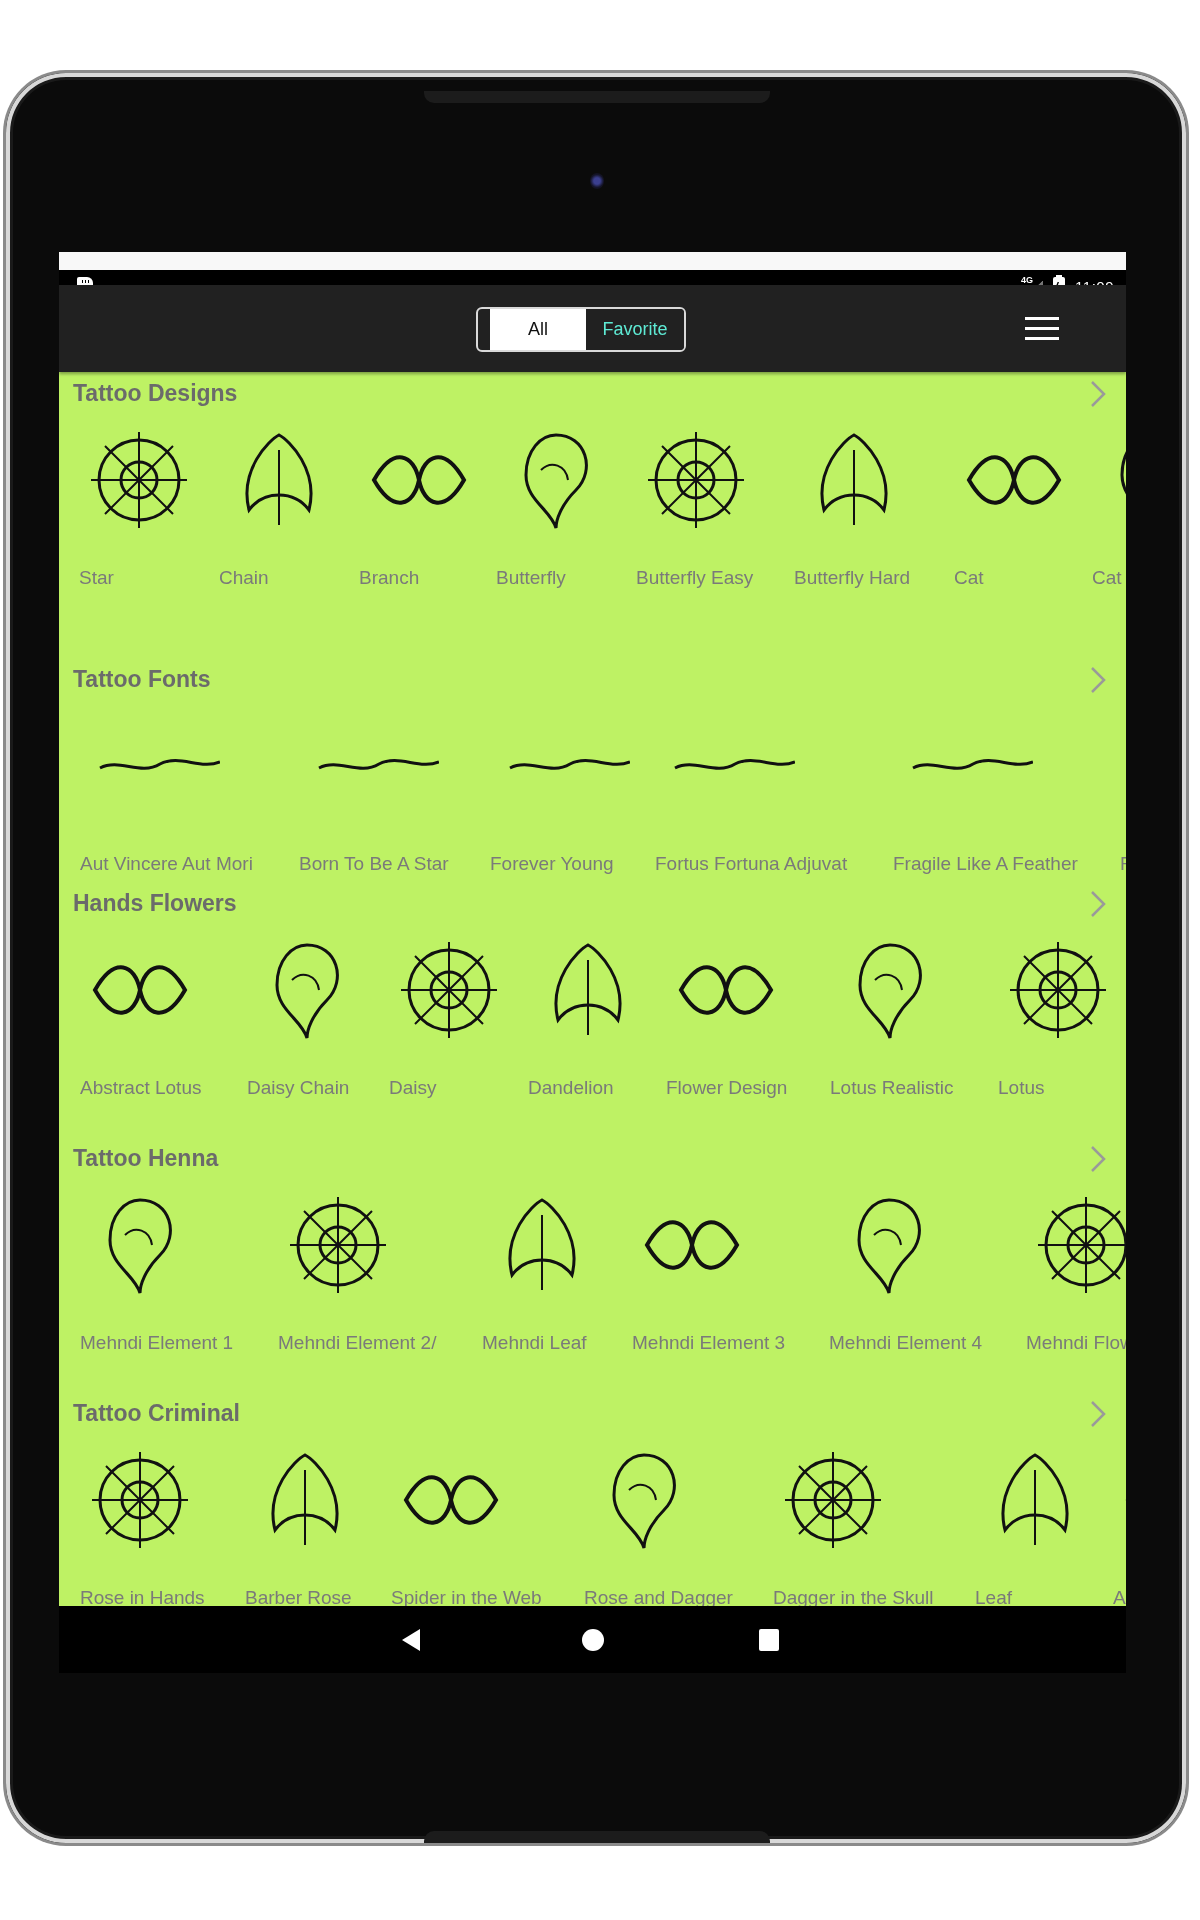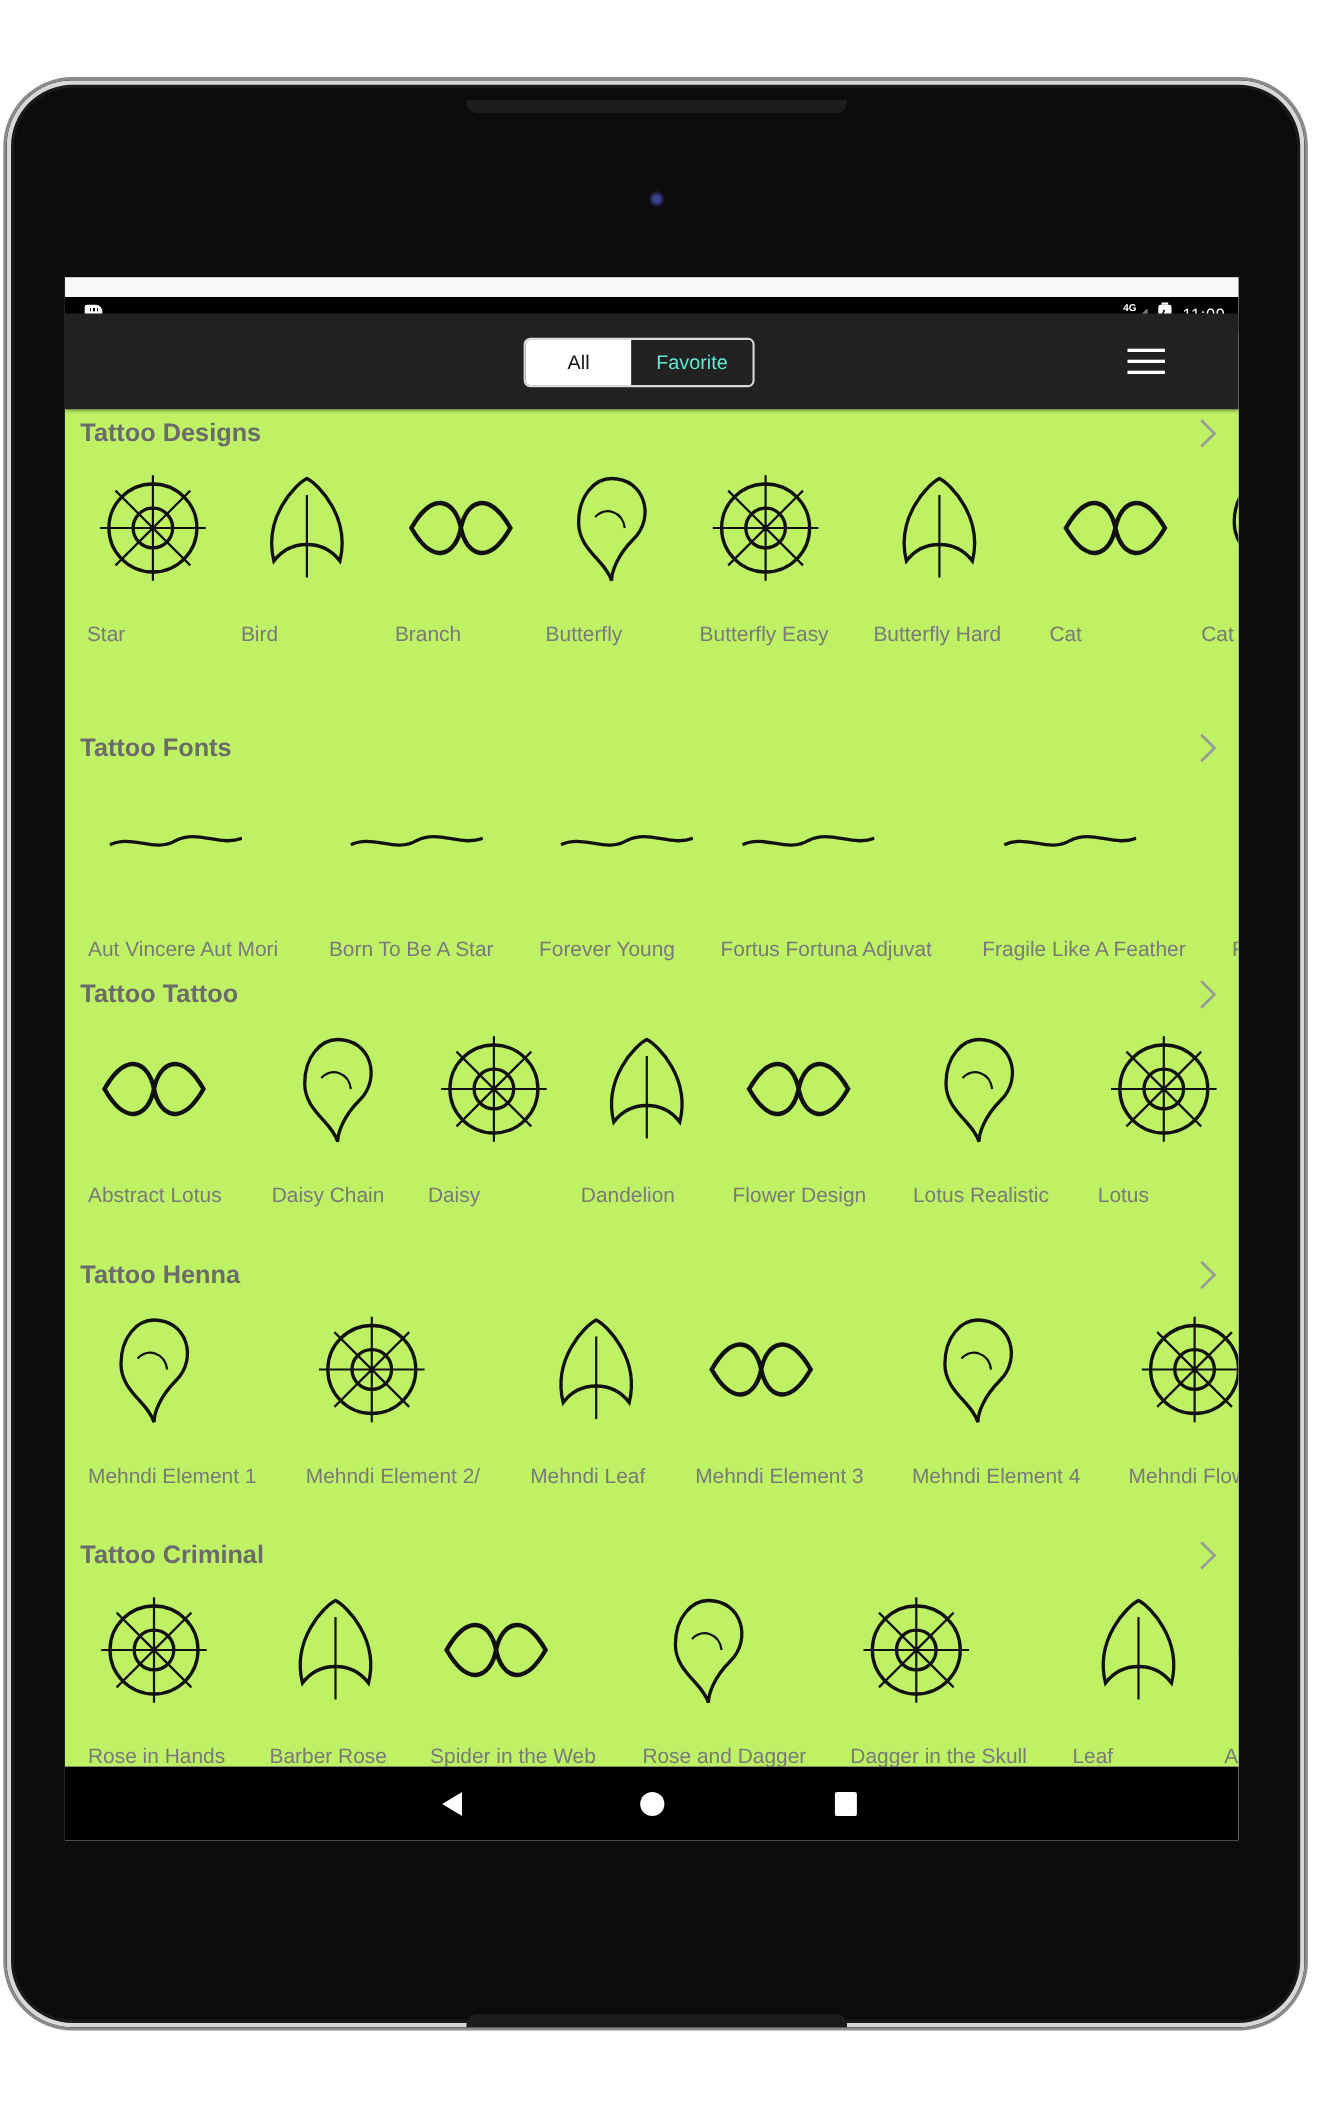"All" .seg-all { margin-left: none -> 12px }
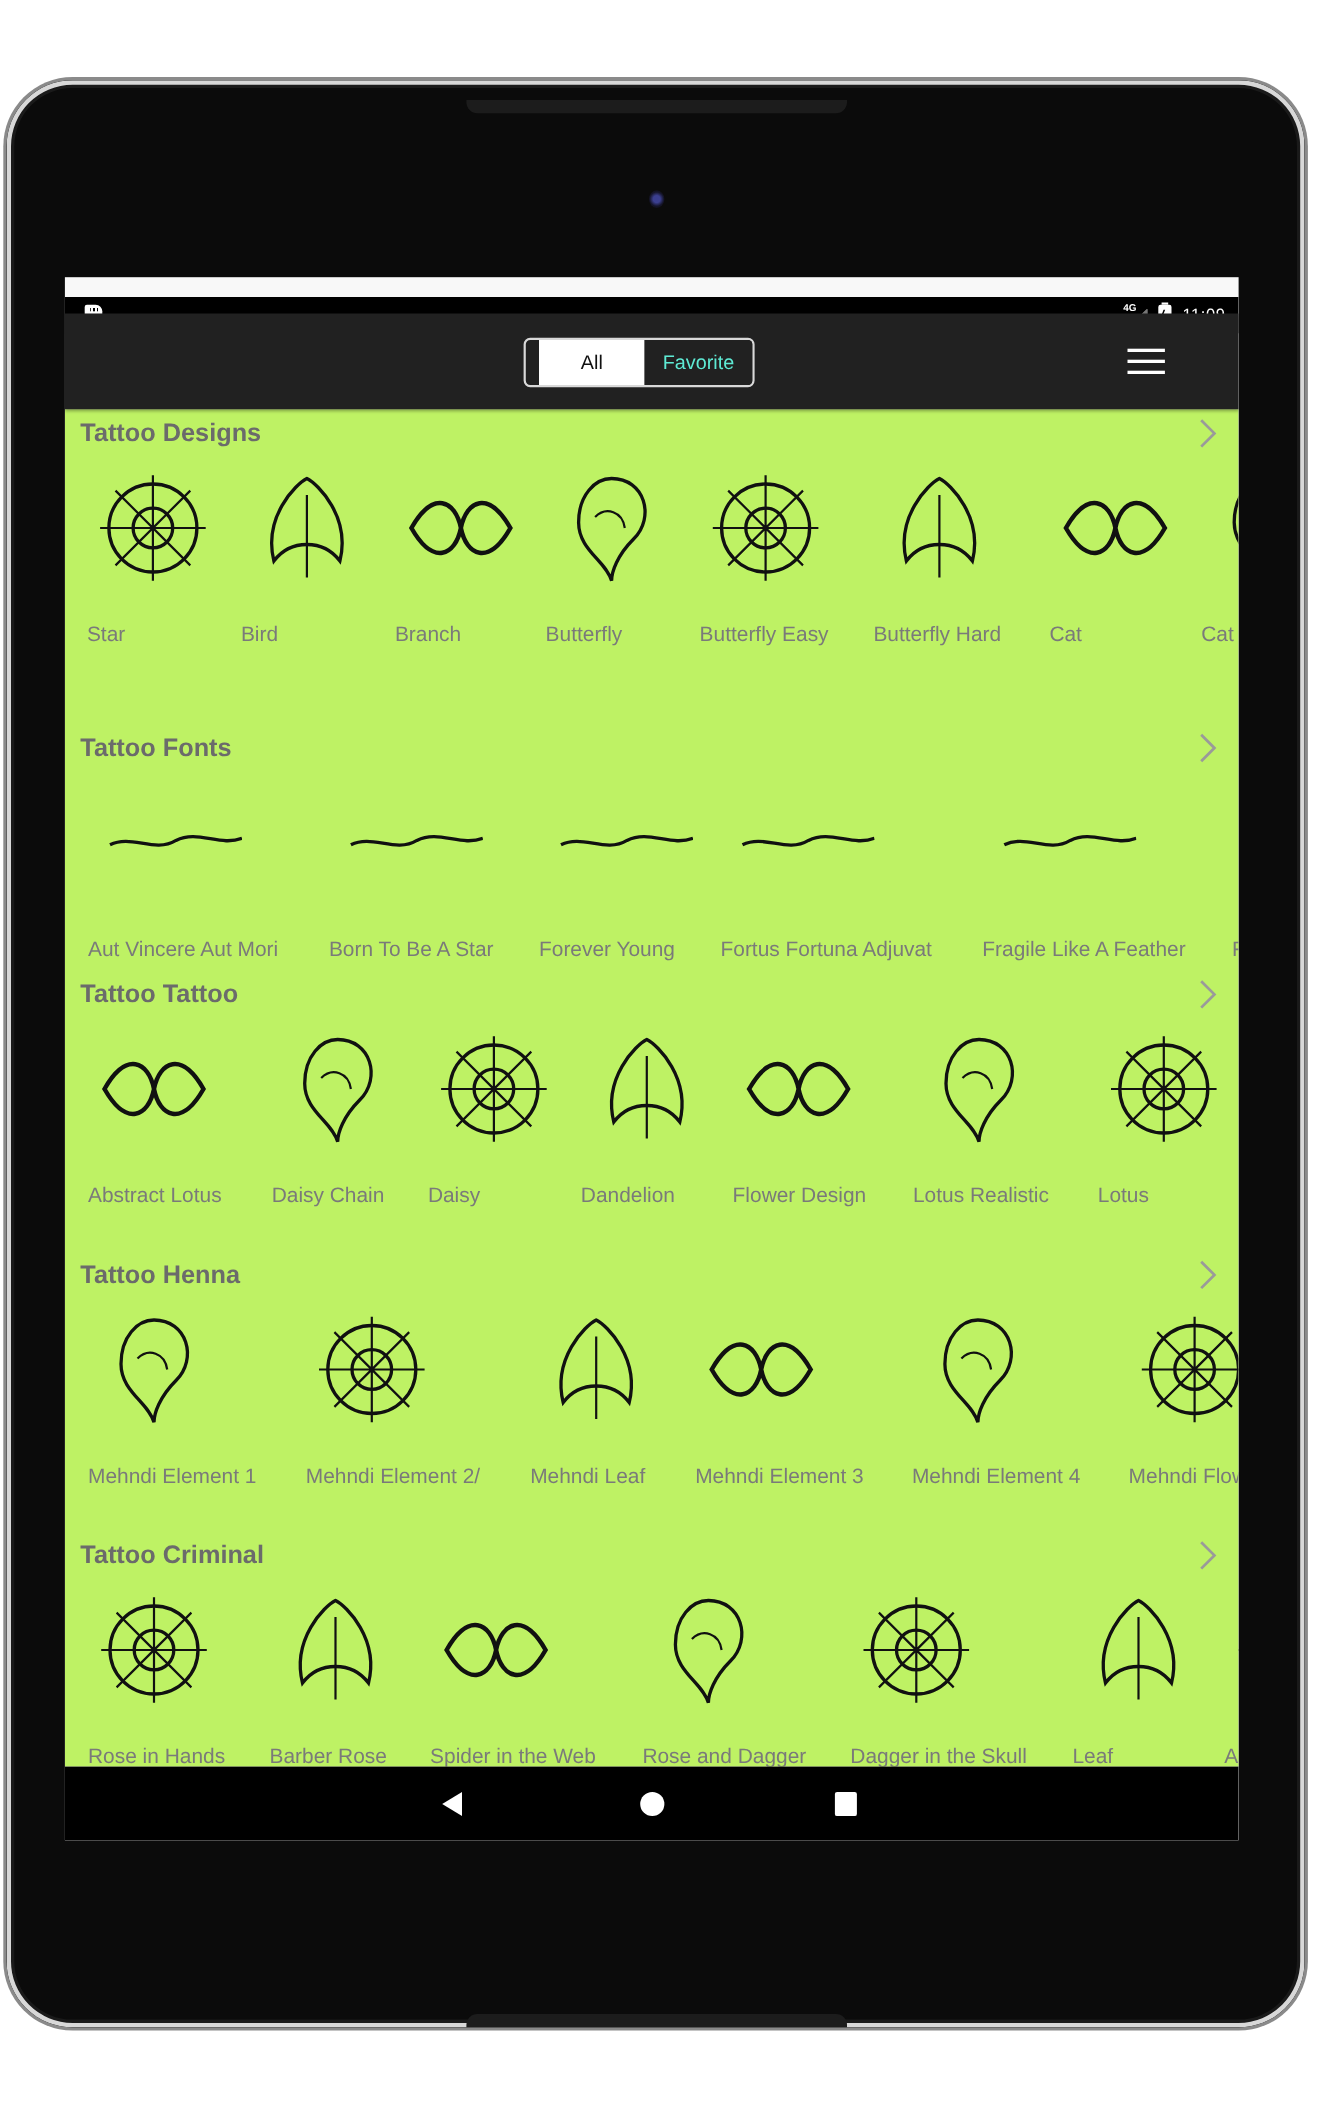"Bird" div.lbl { text: Bird -> Chain }
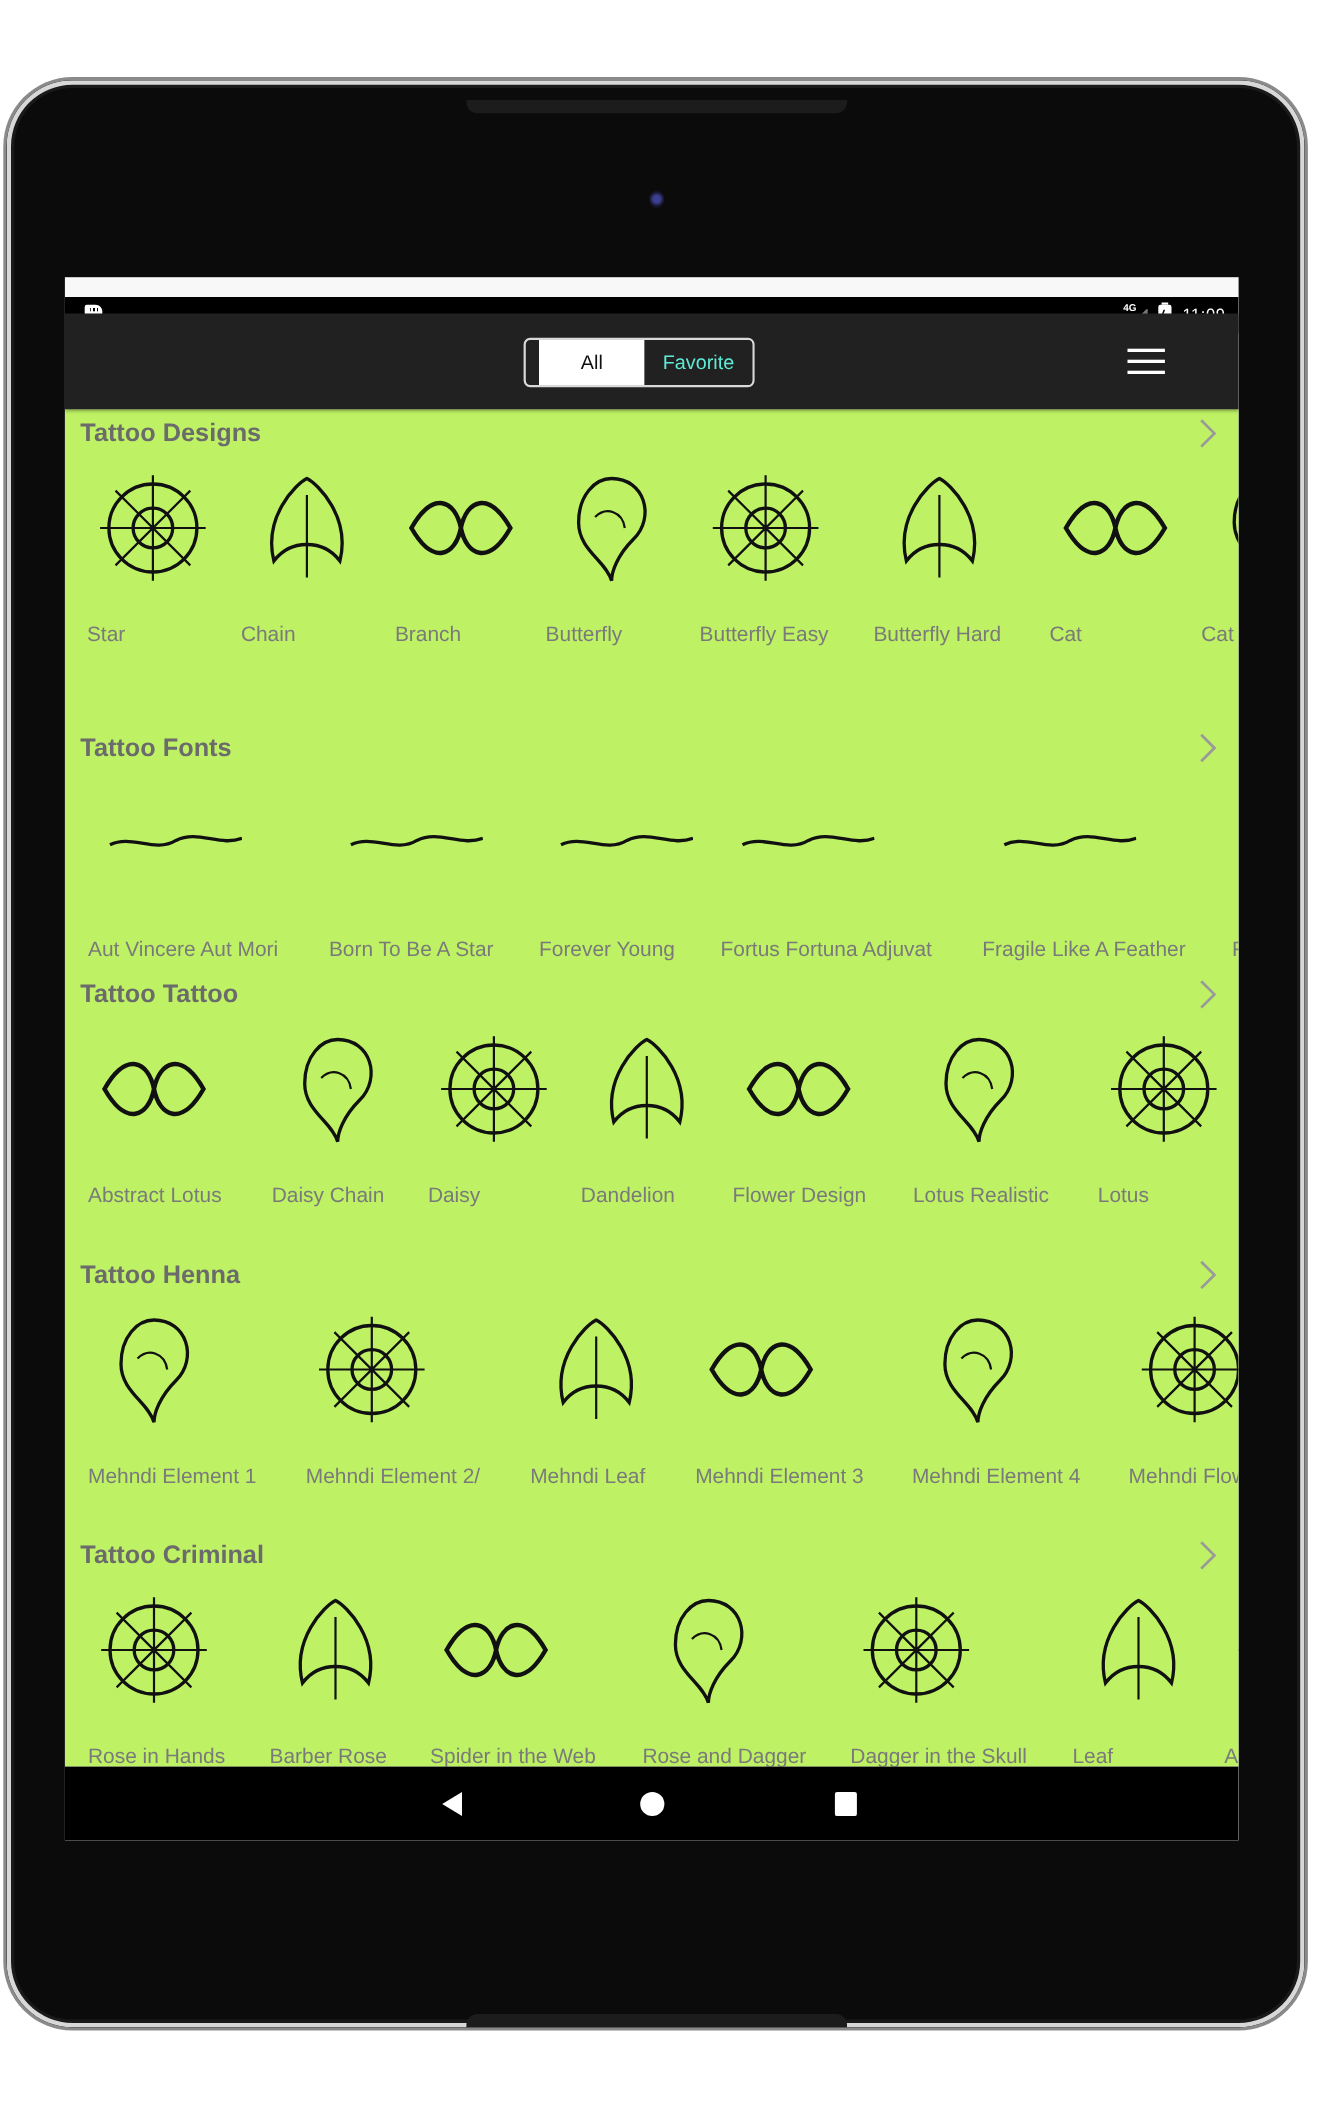"Tattoo Tattoo" div.sec-title { text: Tattoo Tattoo -> Hands Flowers }
